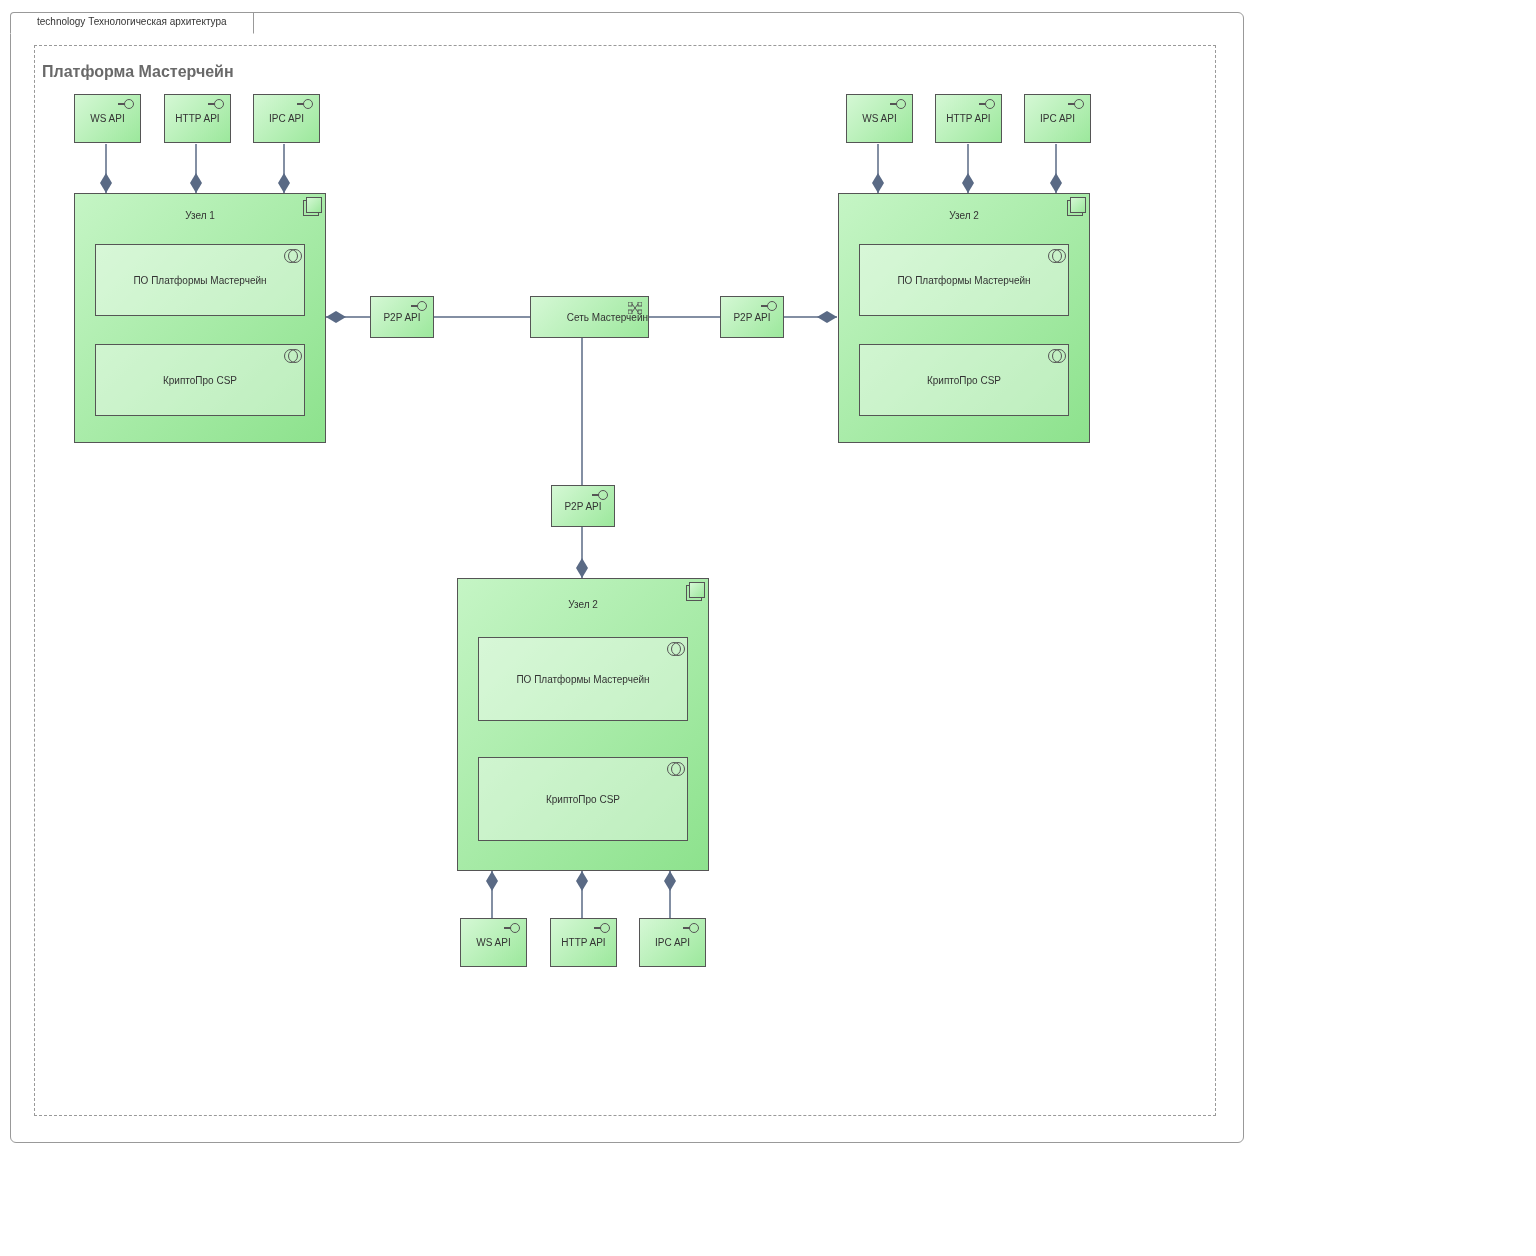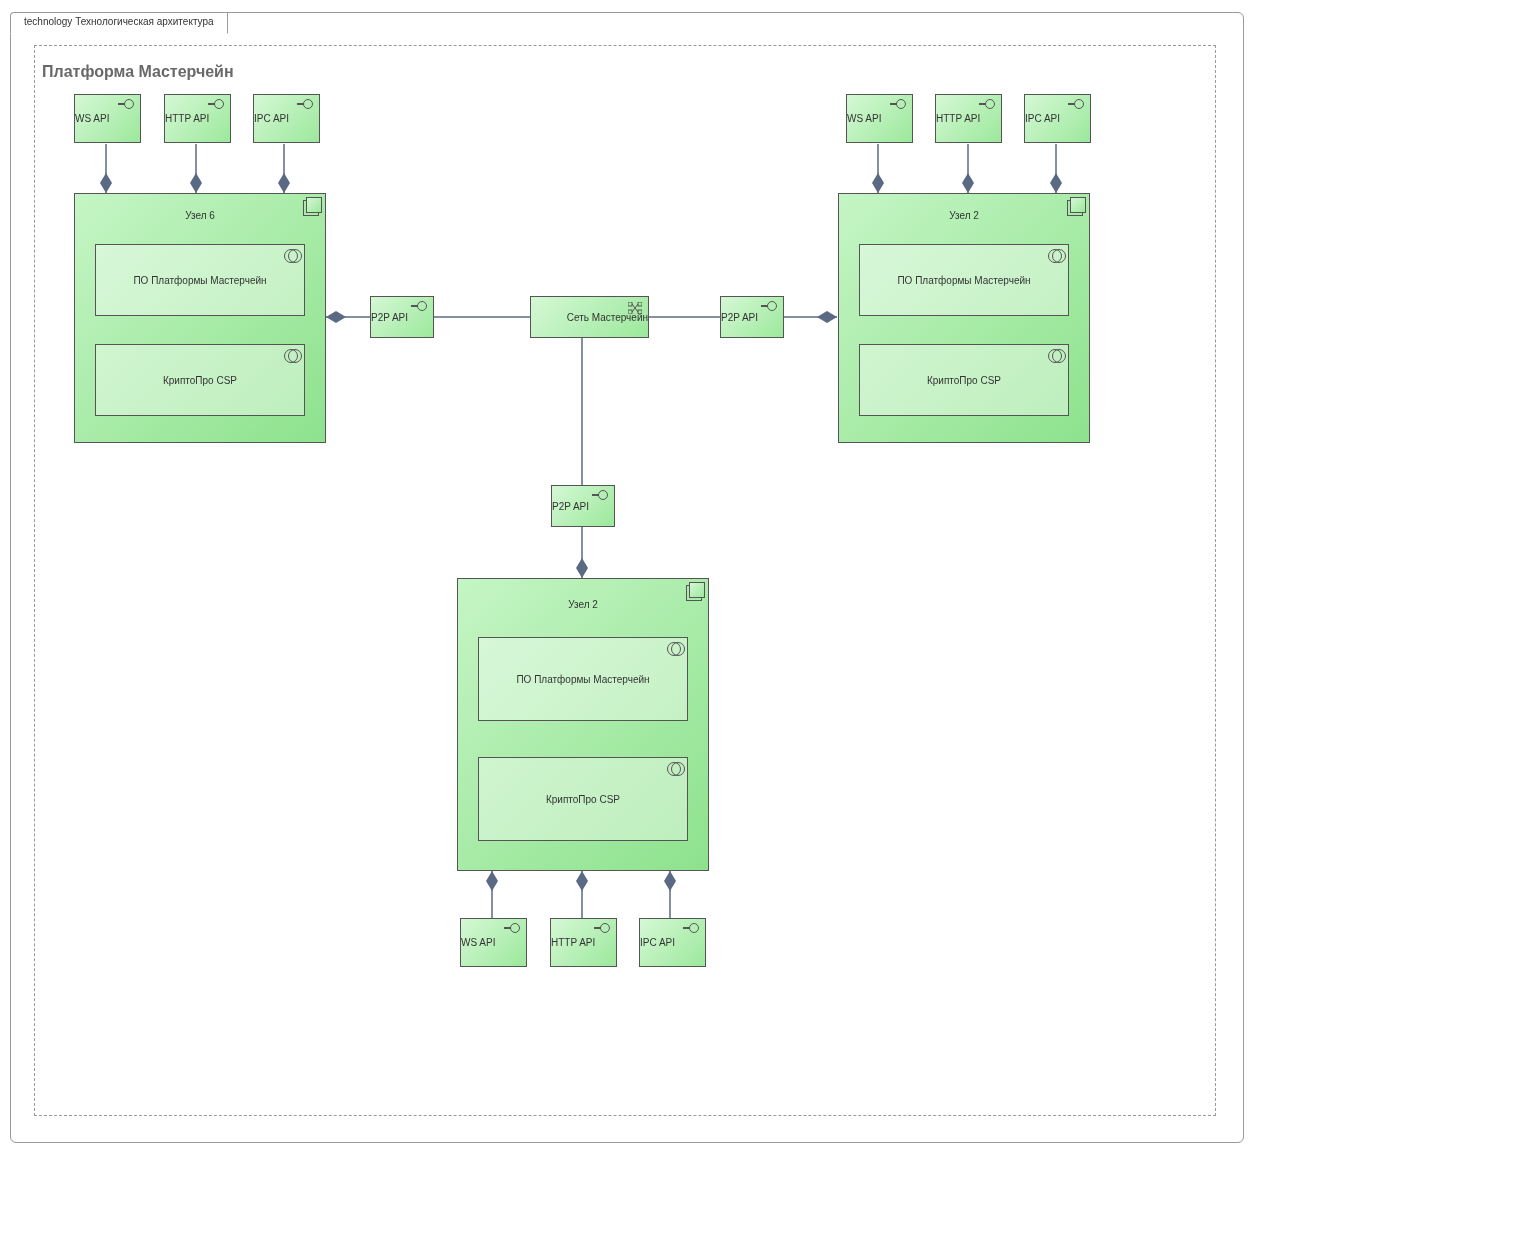"technology Технологическая архитектура" .outer-tab { padding: 0 13px -> 0 26px }
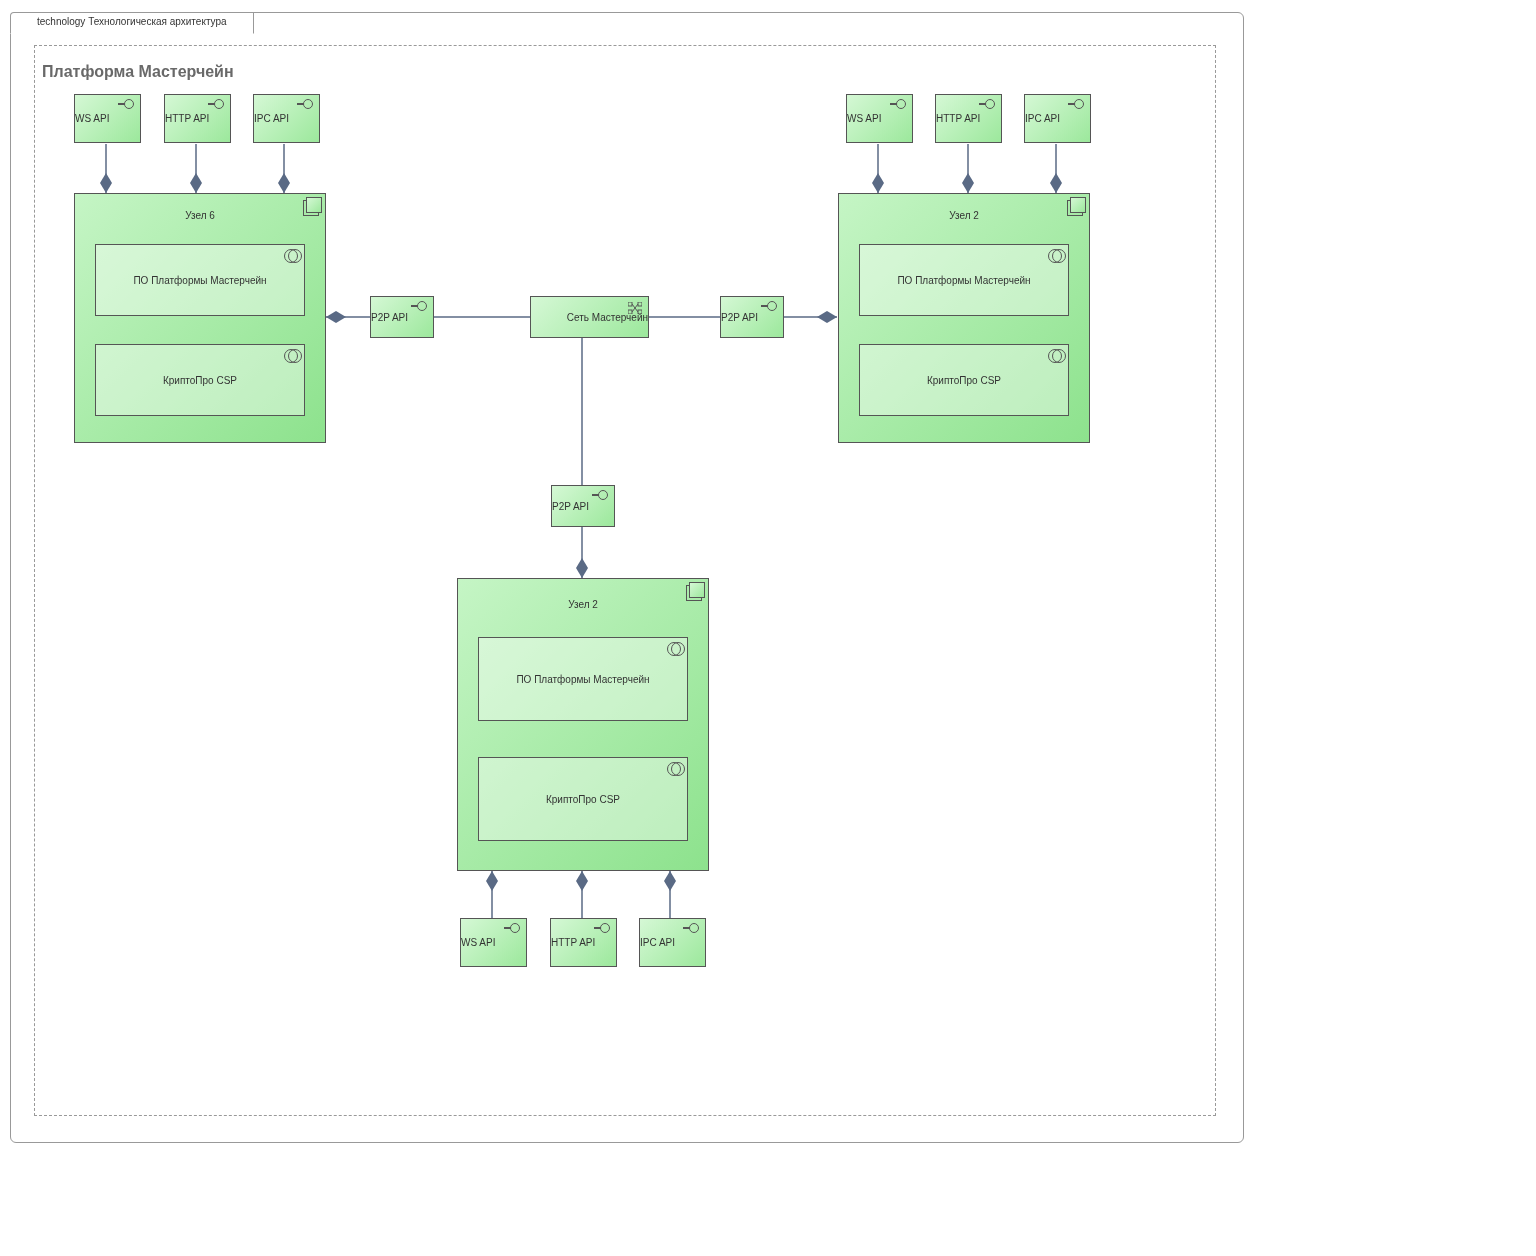"WS API" .node-small { justify-content: none -> center }
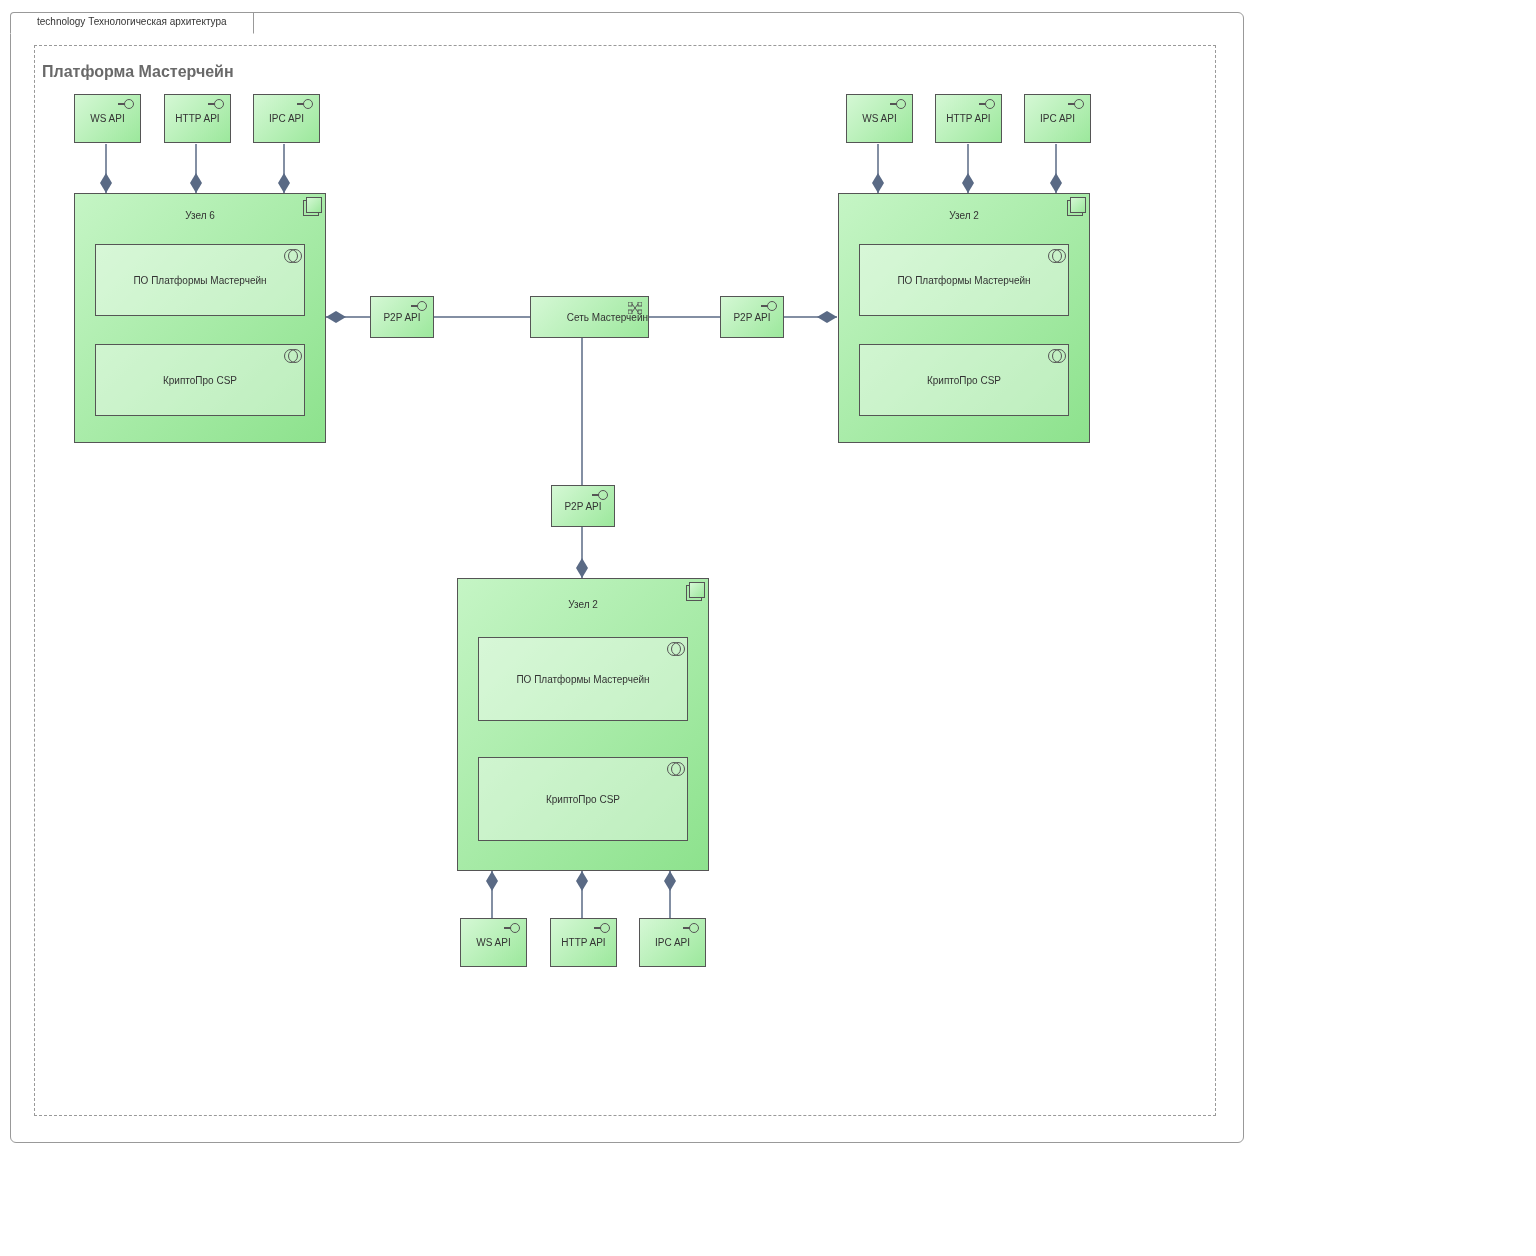"Узел 6" div.label-centered { text: 6 -> 1 }
